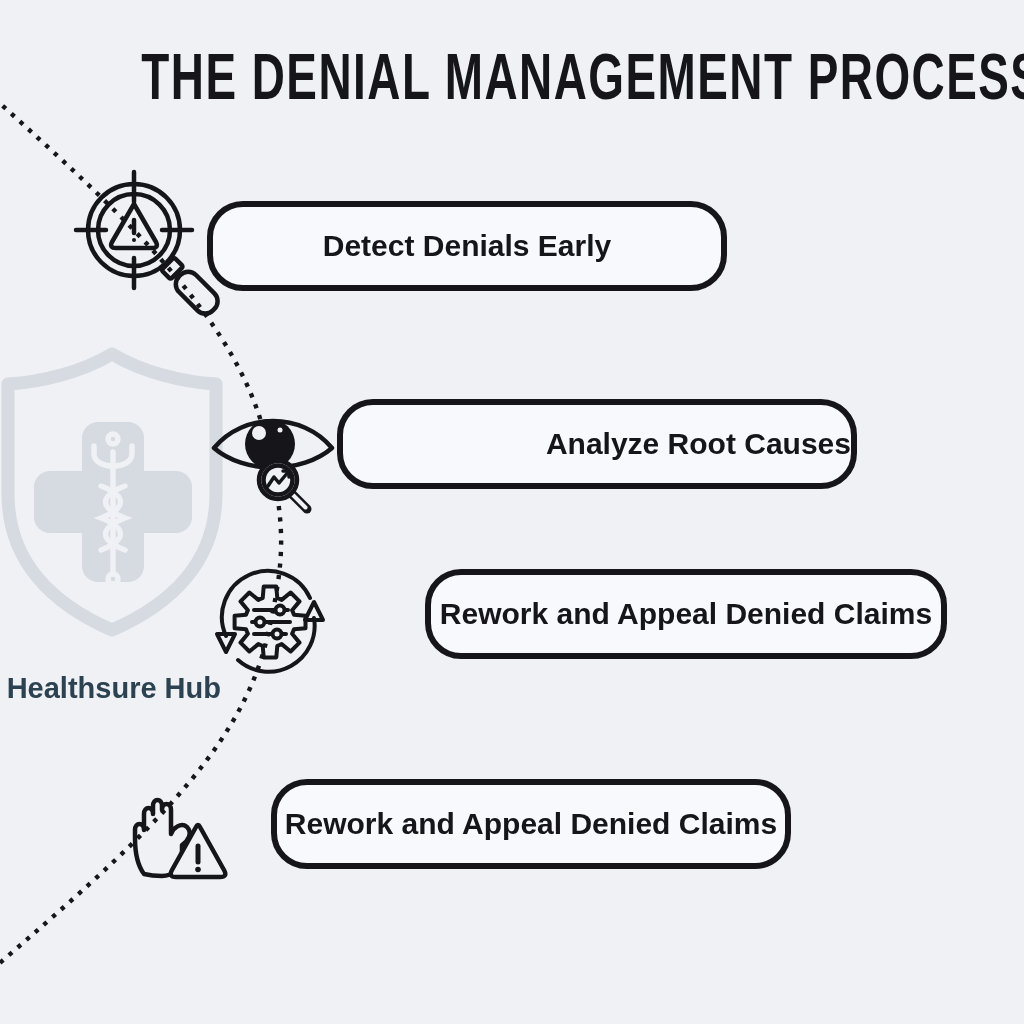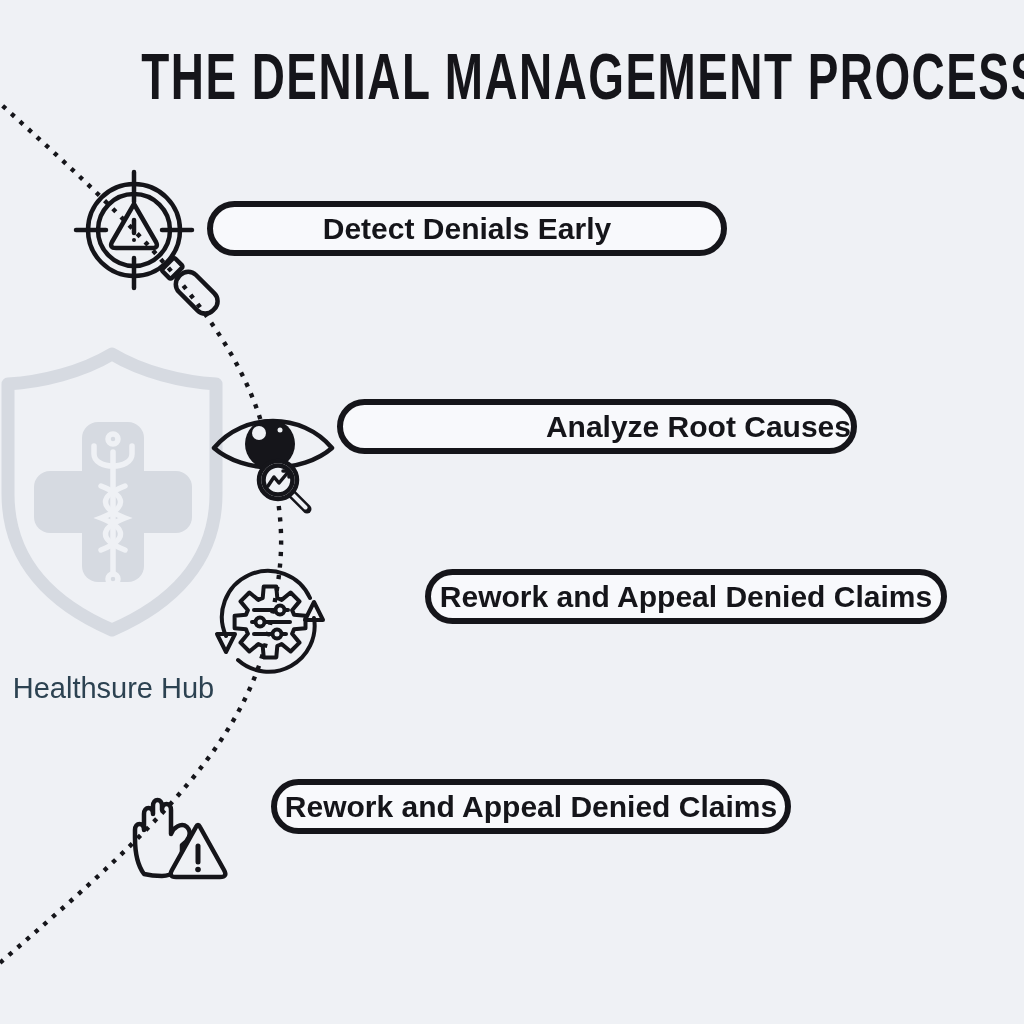"Detect Denials Early" .pill { height: 55px -> 90px }
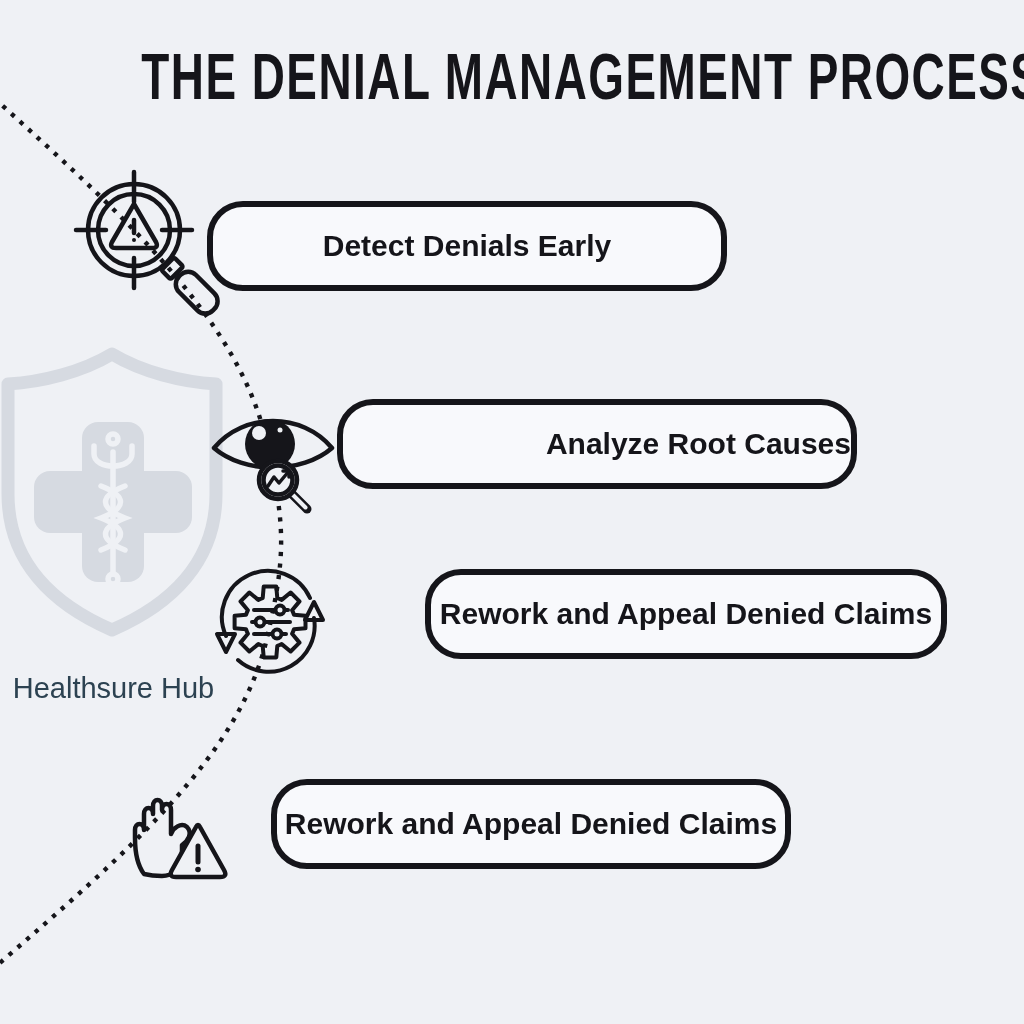"Healthsure Hub" .brand { font-weight: 400 -> 700; text-align: center -> right }
